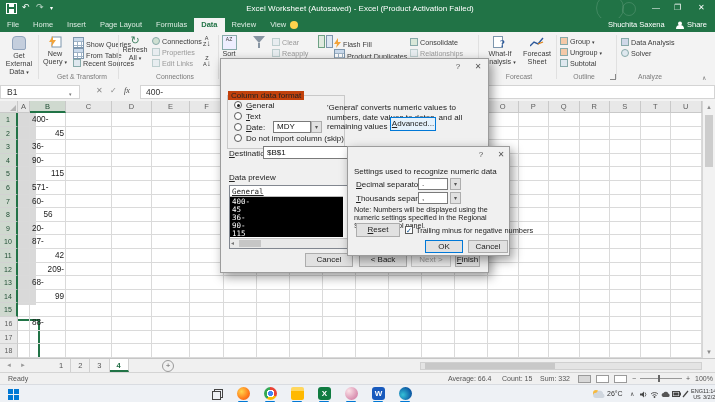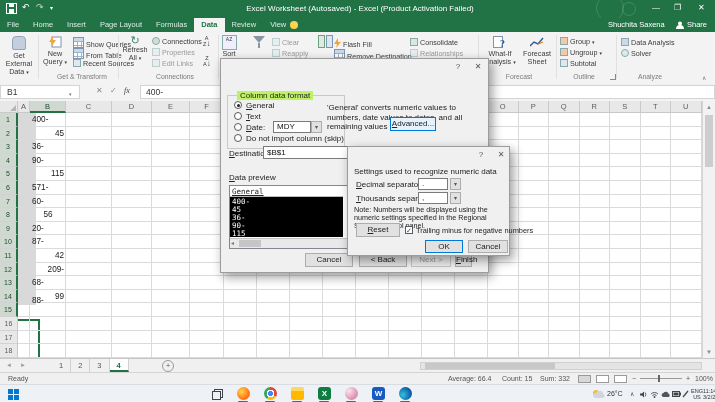"Remove Destination" span { text: Remove Destination -> Product Duplicates }
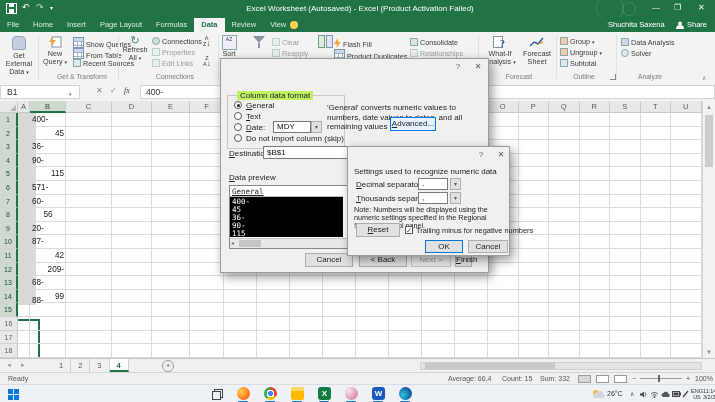"Column data format" .gleg { background: #bef264 -> #c2410c; left: 9px -> 0 }
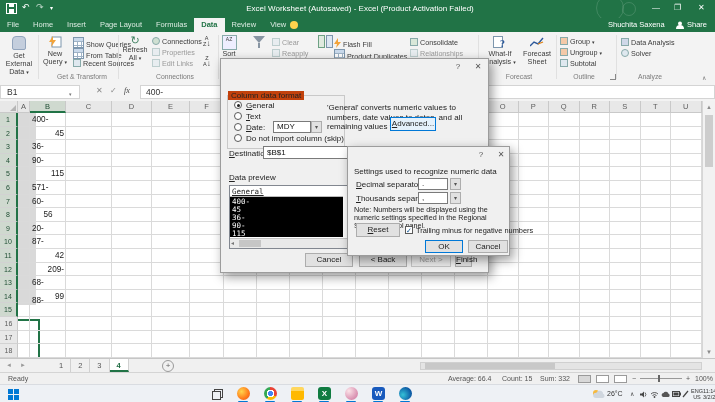"Finish" div.btn { width: 17px -> 25px }
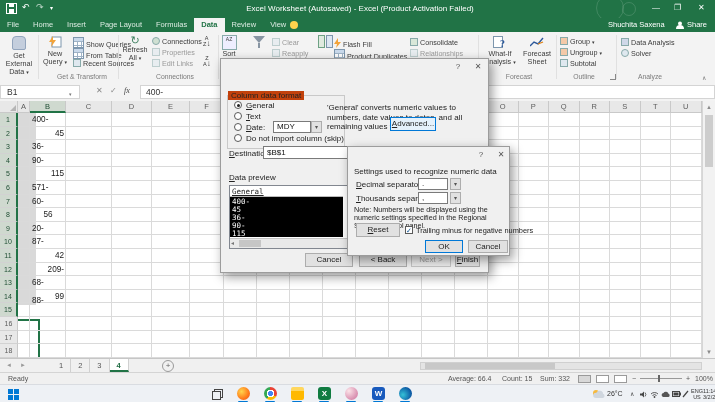"88-" div.bcell { top: 193px -> 215px }
